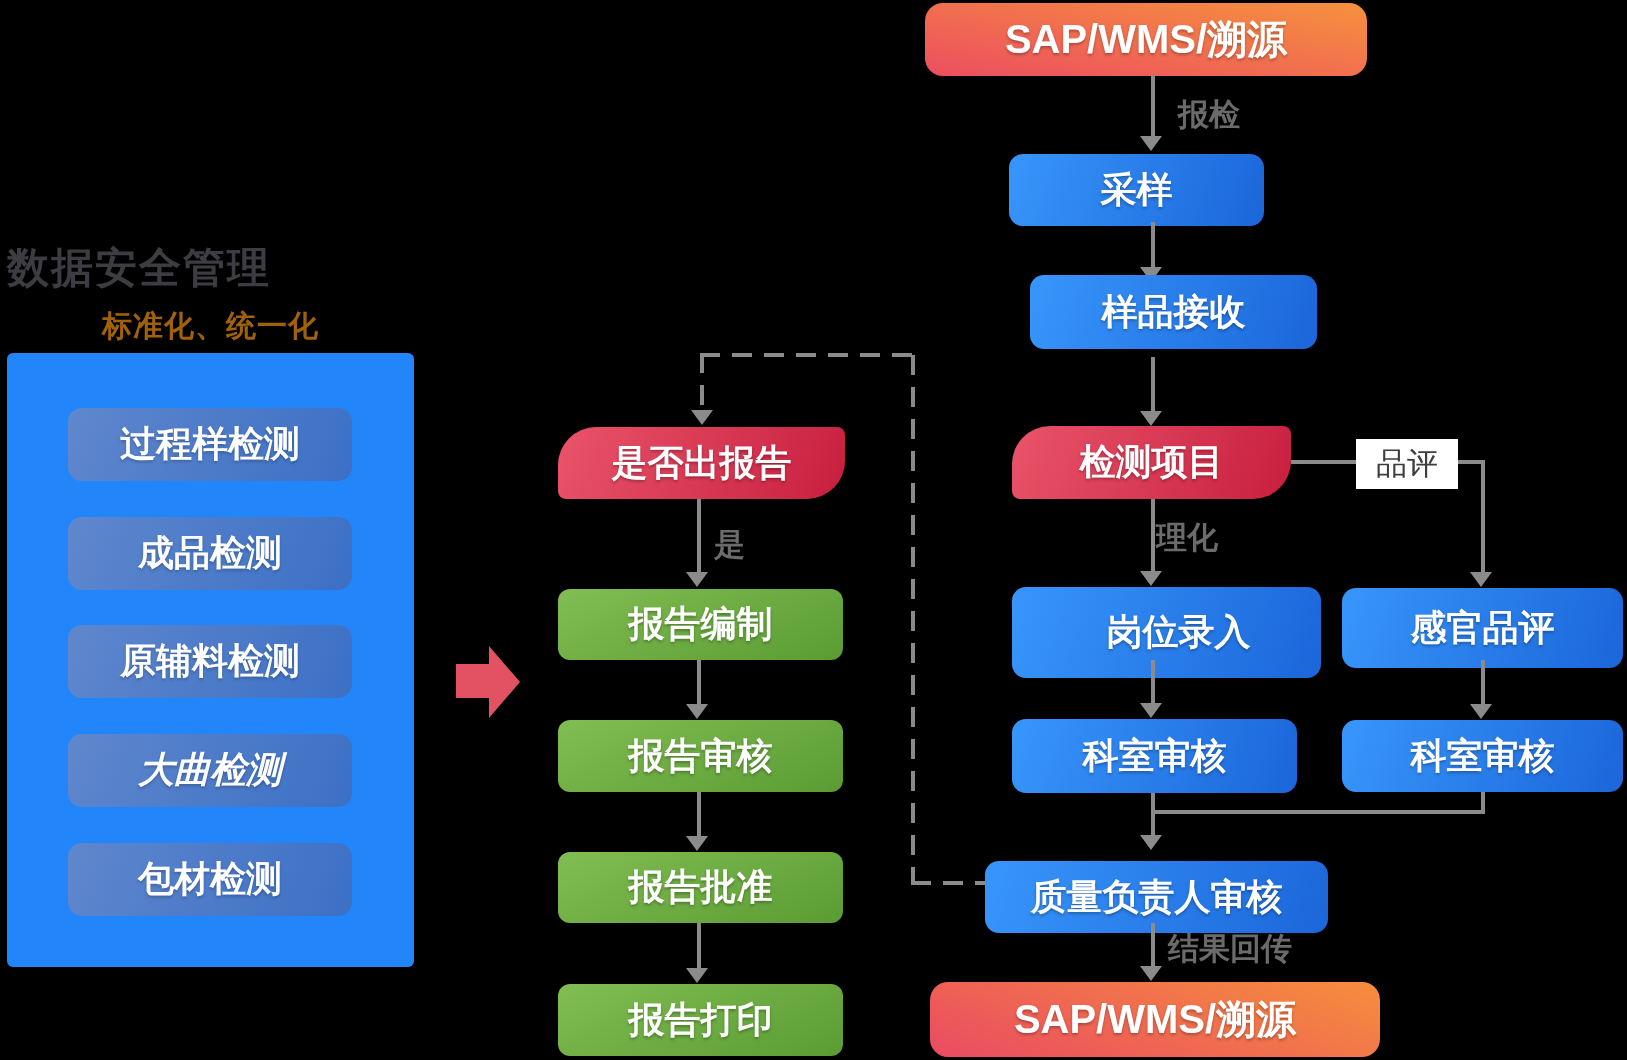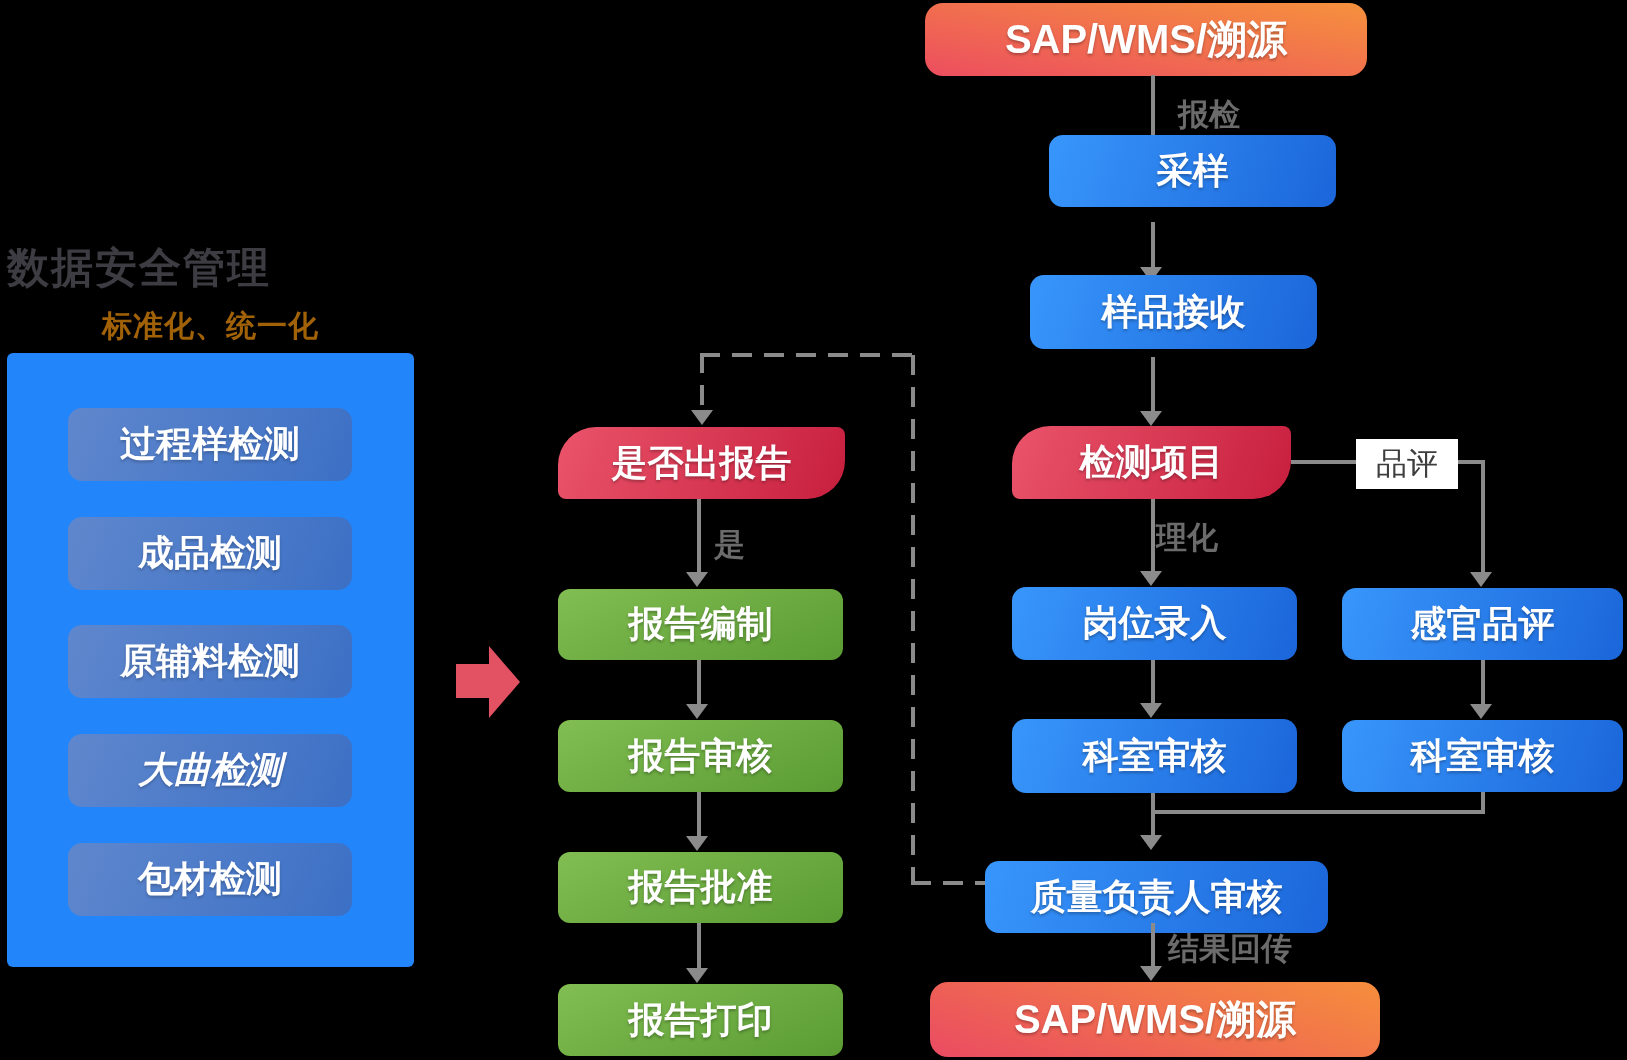"采样" div.node { margin-left: 40px -> none; top: 135px -> 154px; width: 287px -> 255px }
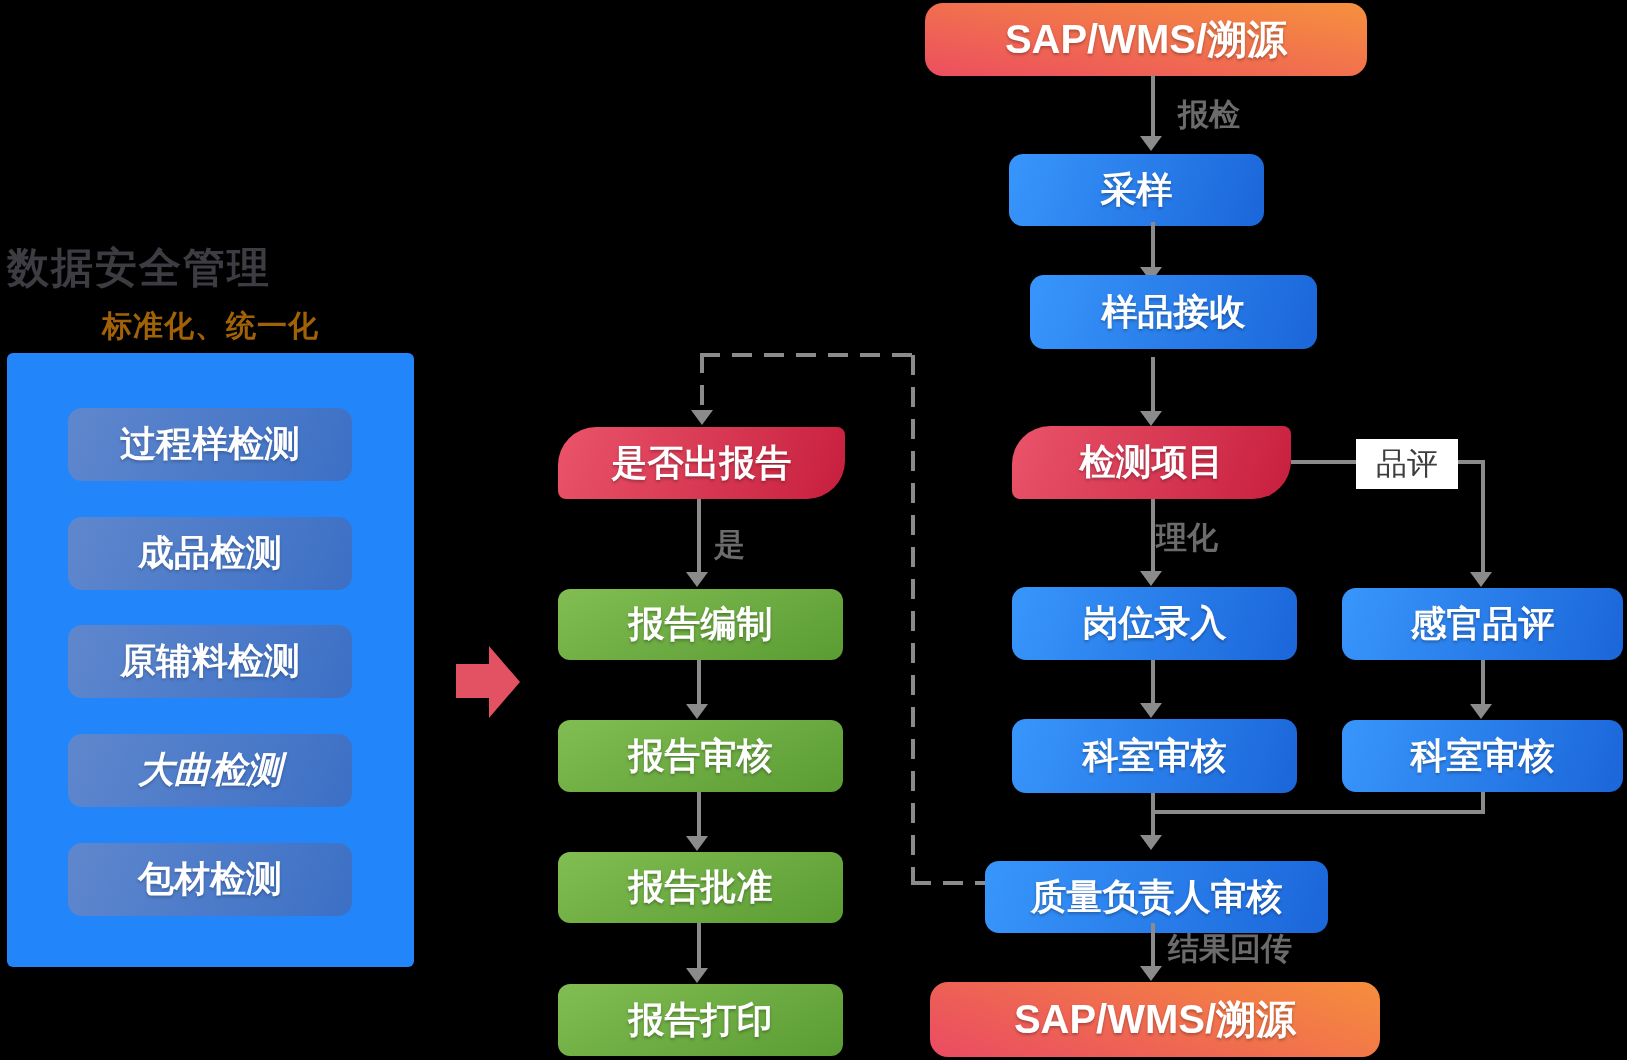"岗位录入" div.node { height: 73px -> 91px; padding-left: none -> 24px }
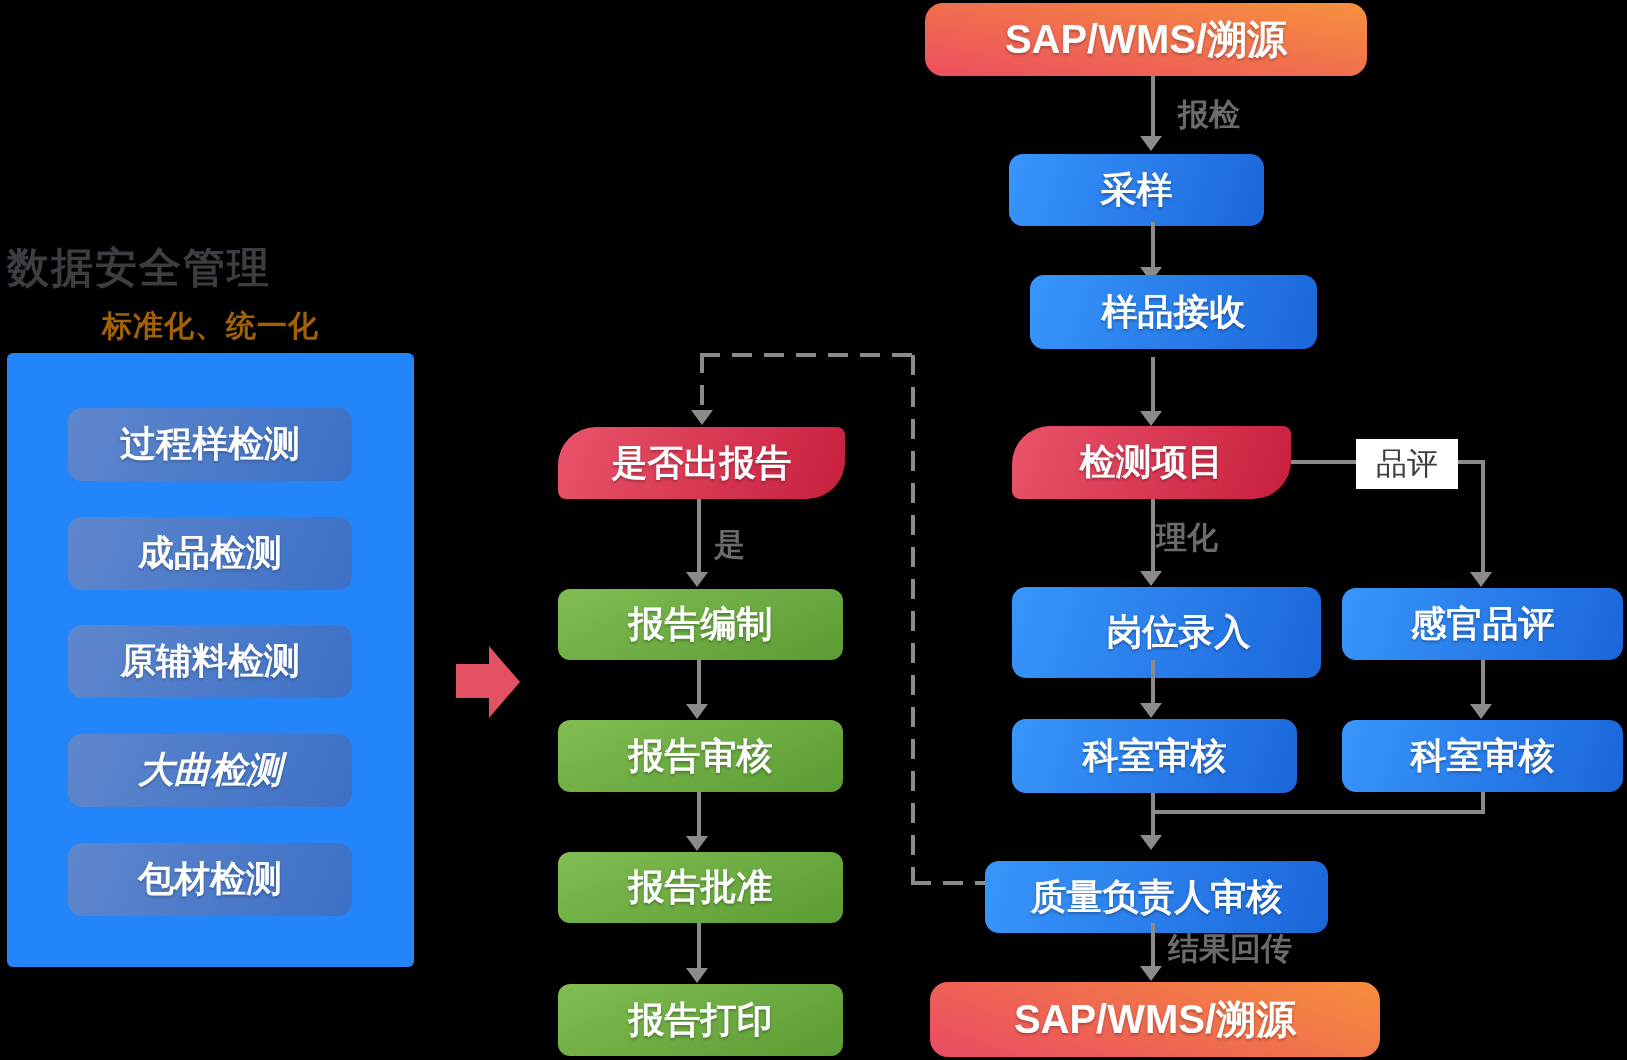"感官品评" div.node { height: 72px -> 80px }
